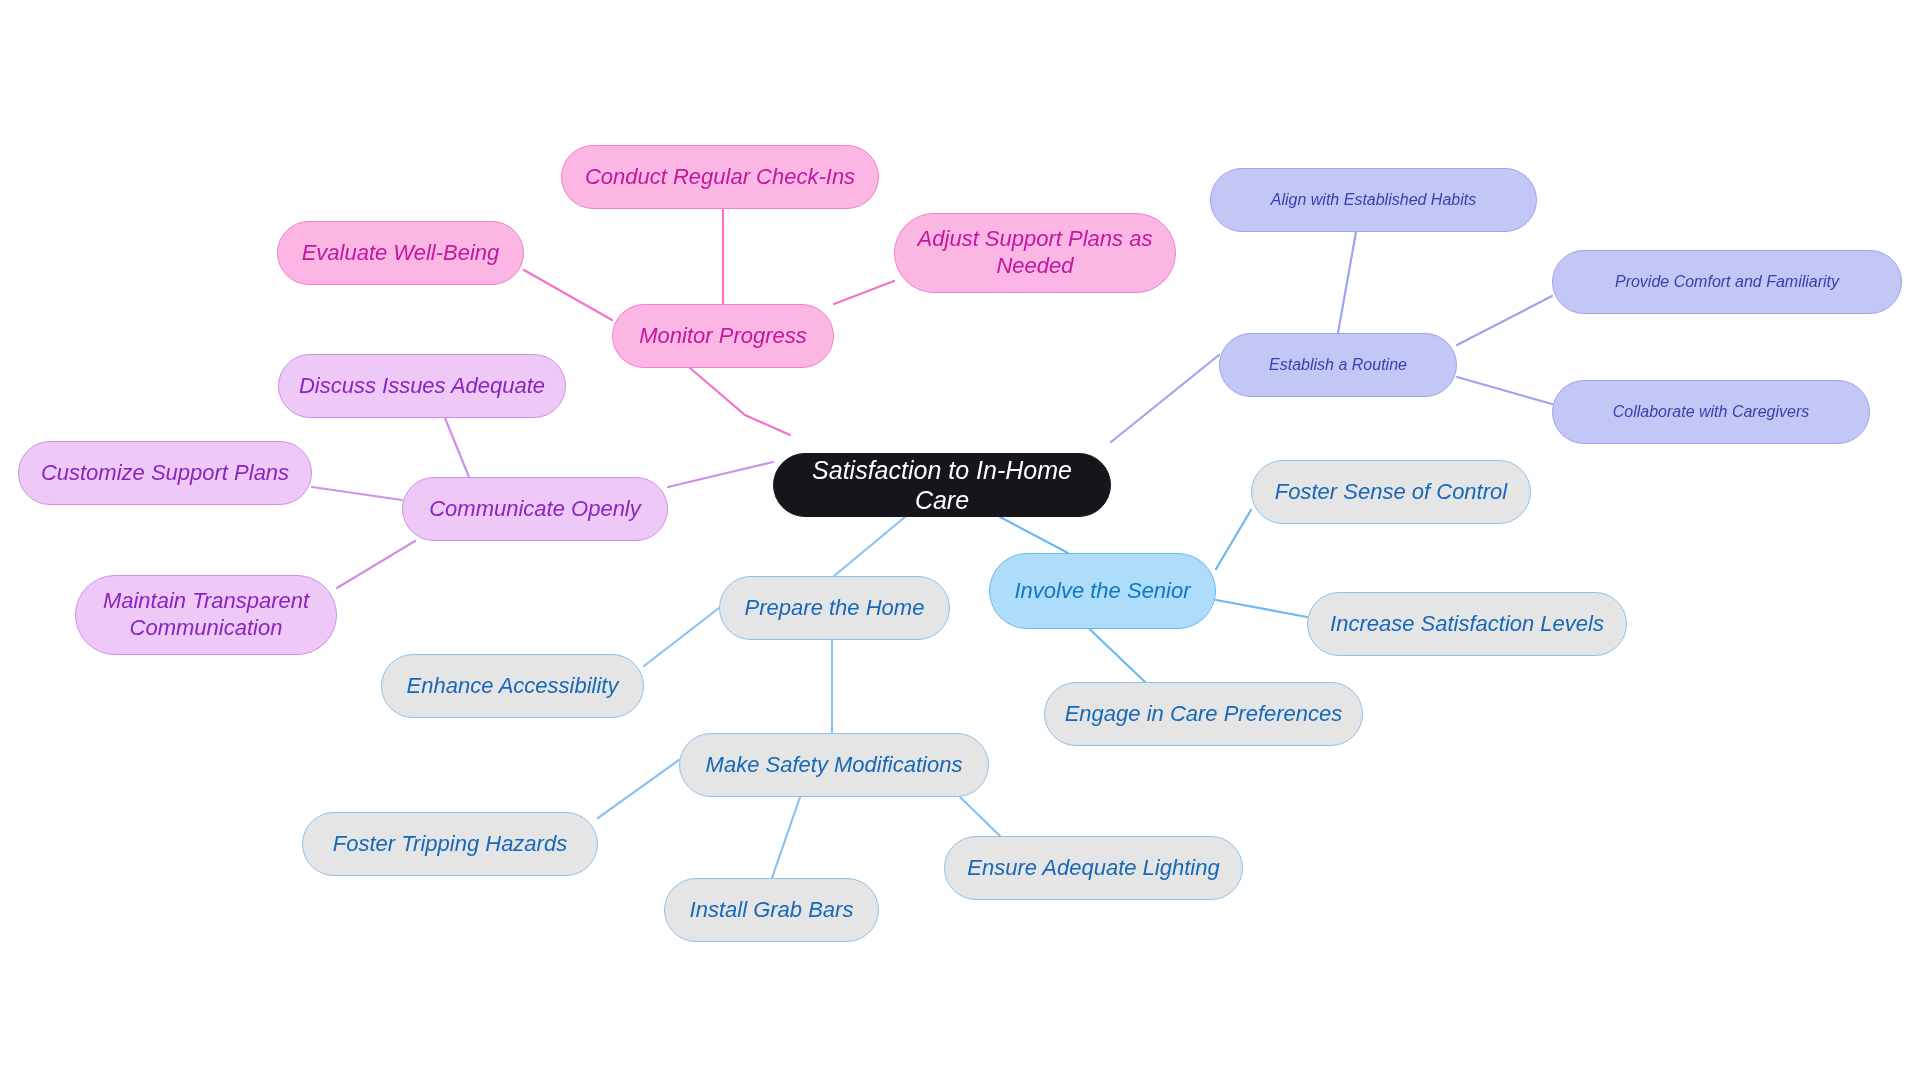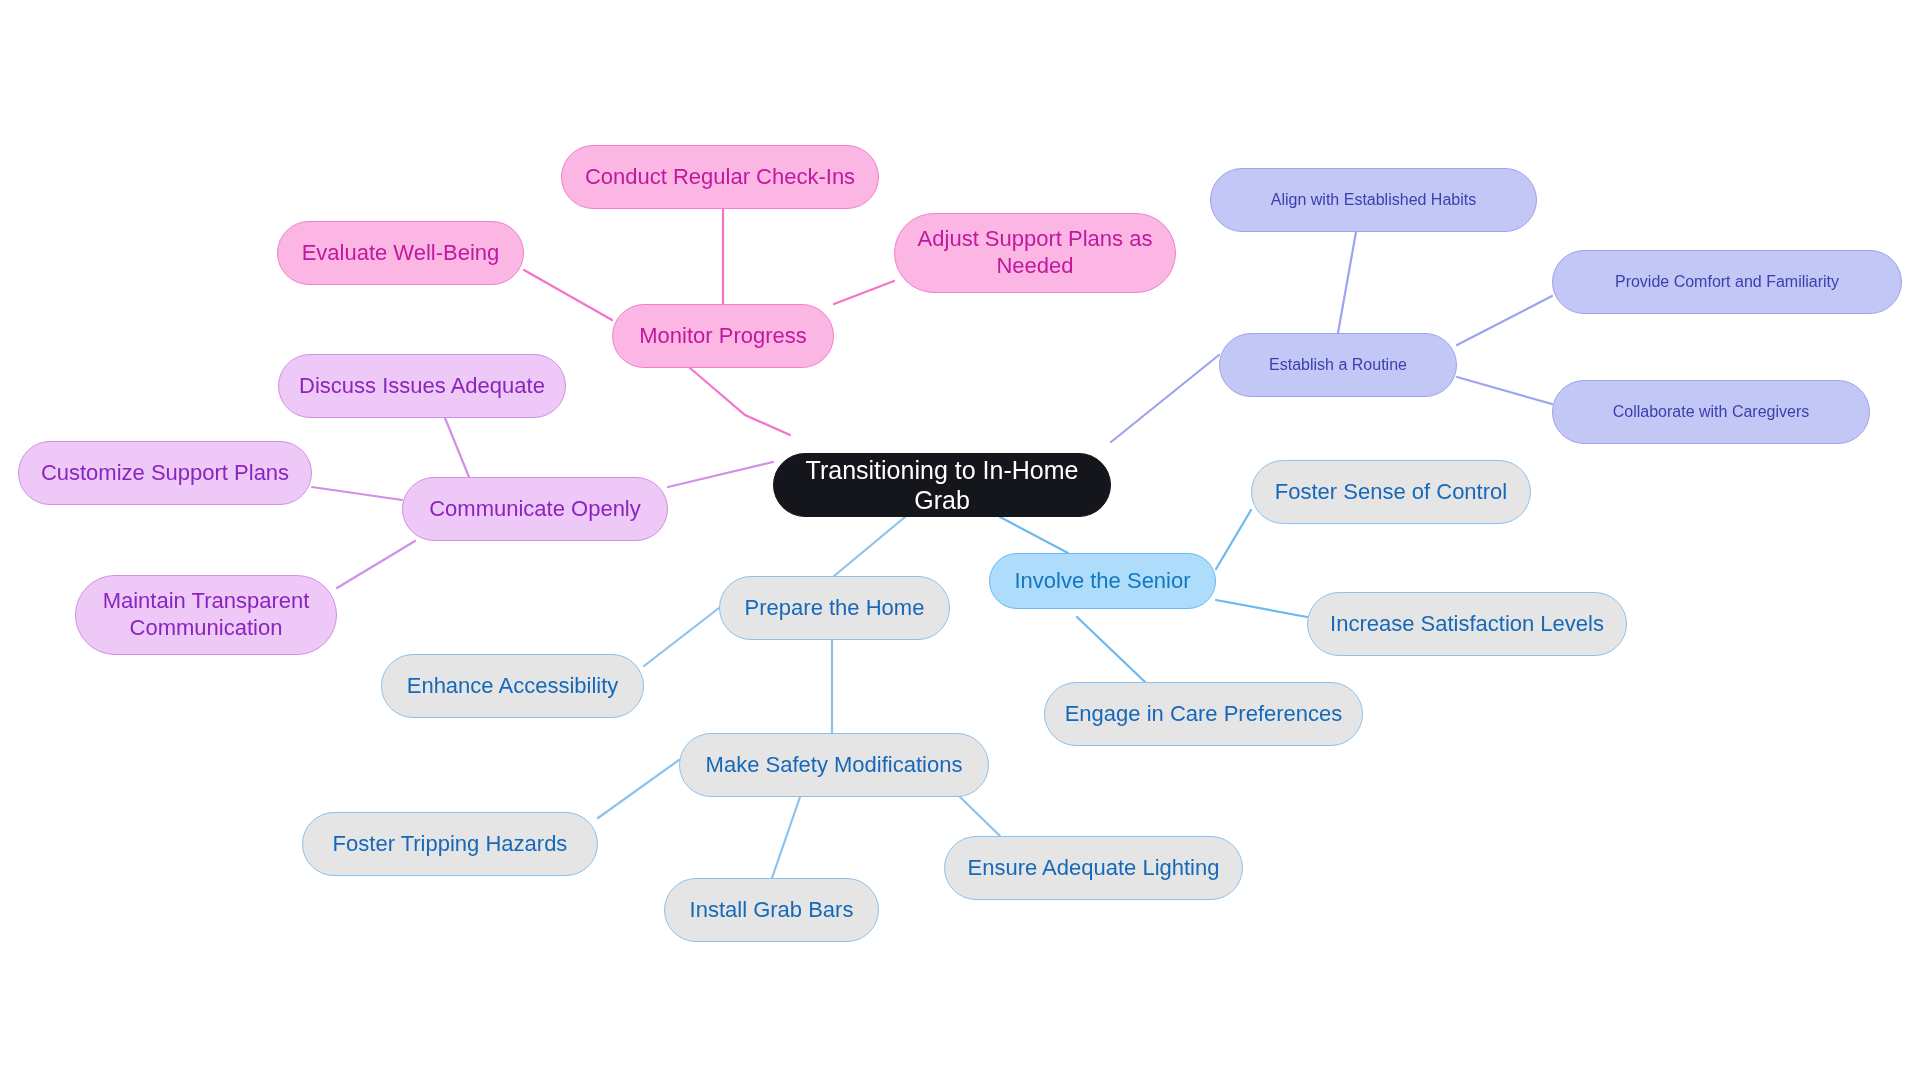"Conduct Regular Check-Ins" .node { font-style: none -> italic }
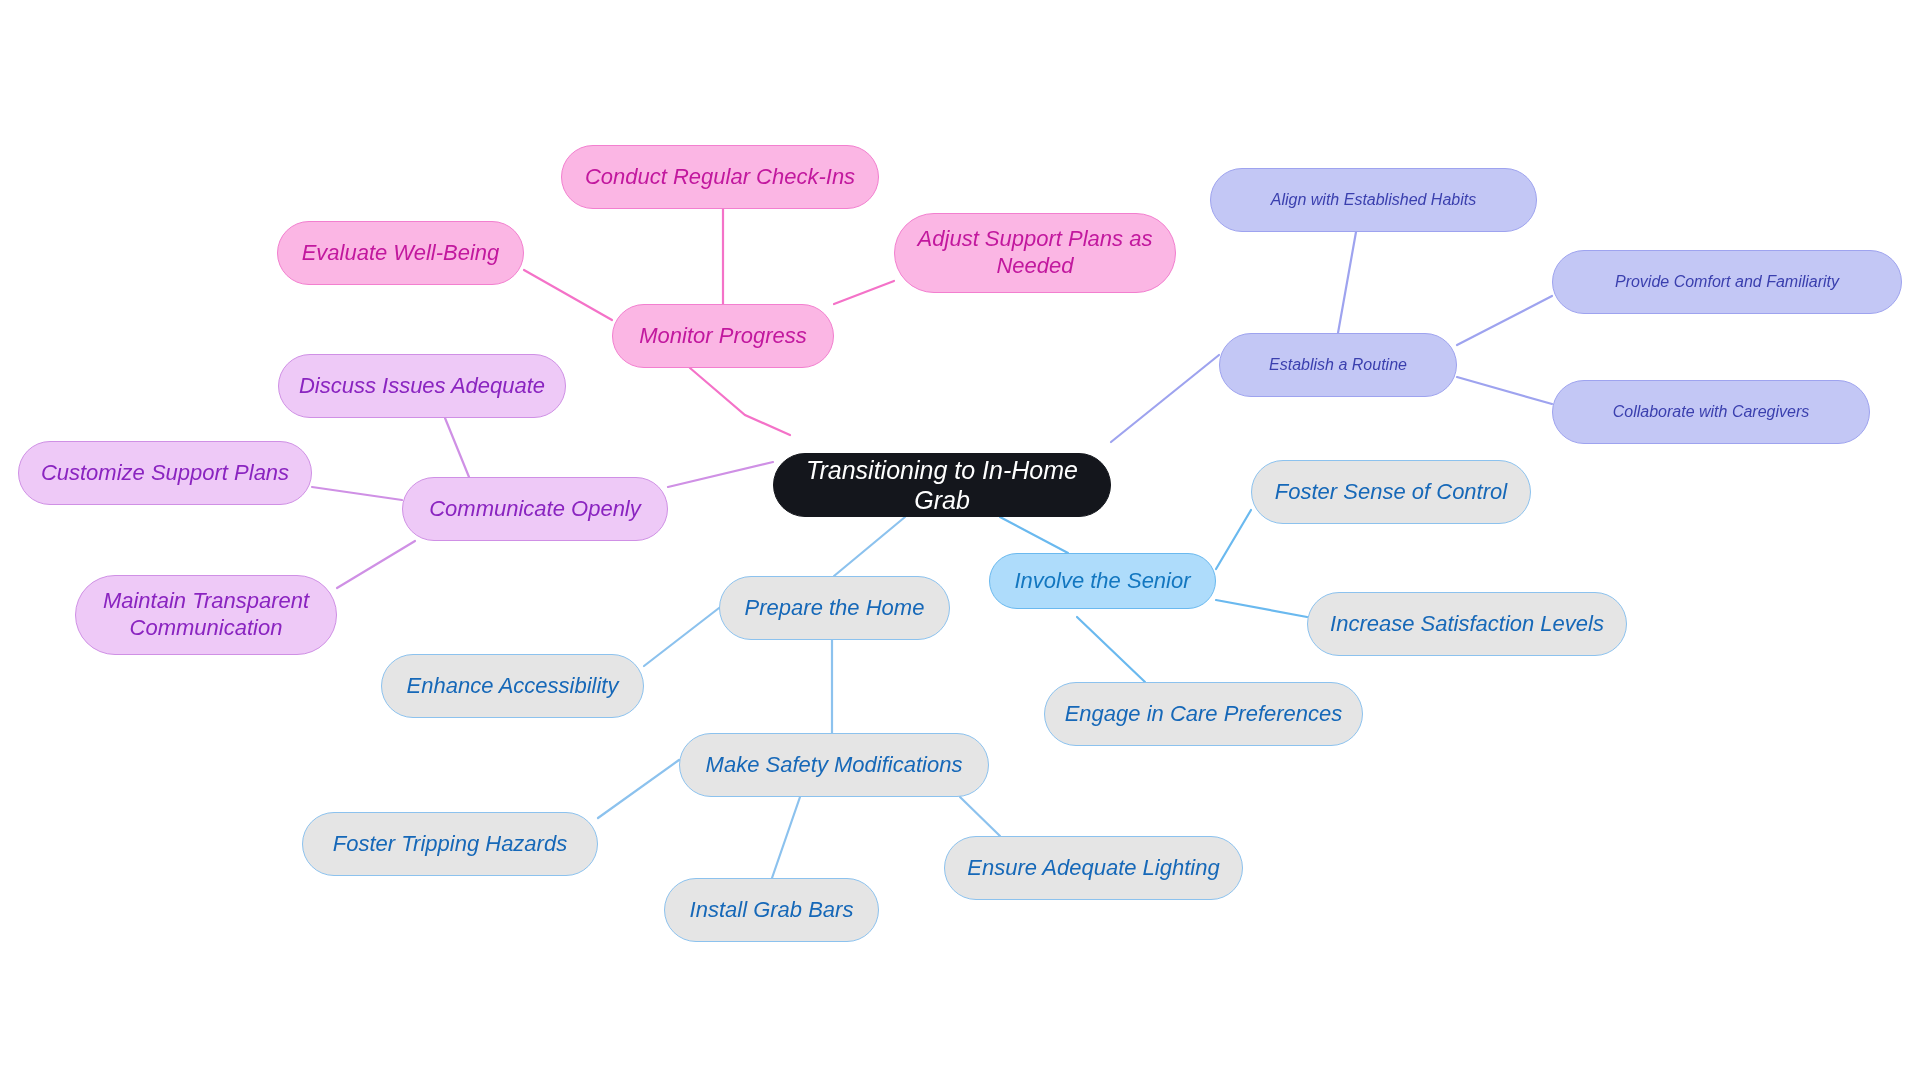"Transitioning to In-Home Grab" span { text: Transitioning to In-Home Grab -> Satisfaction to In-Home Care }
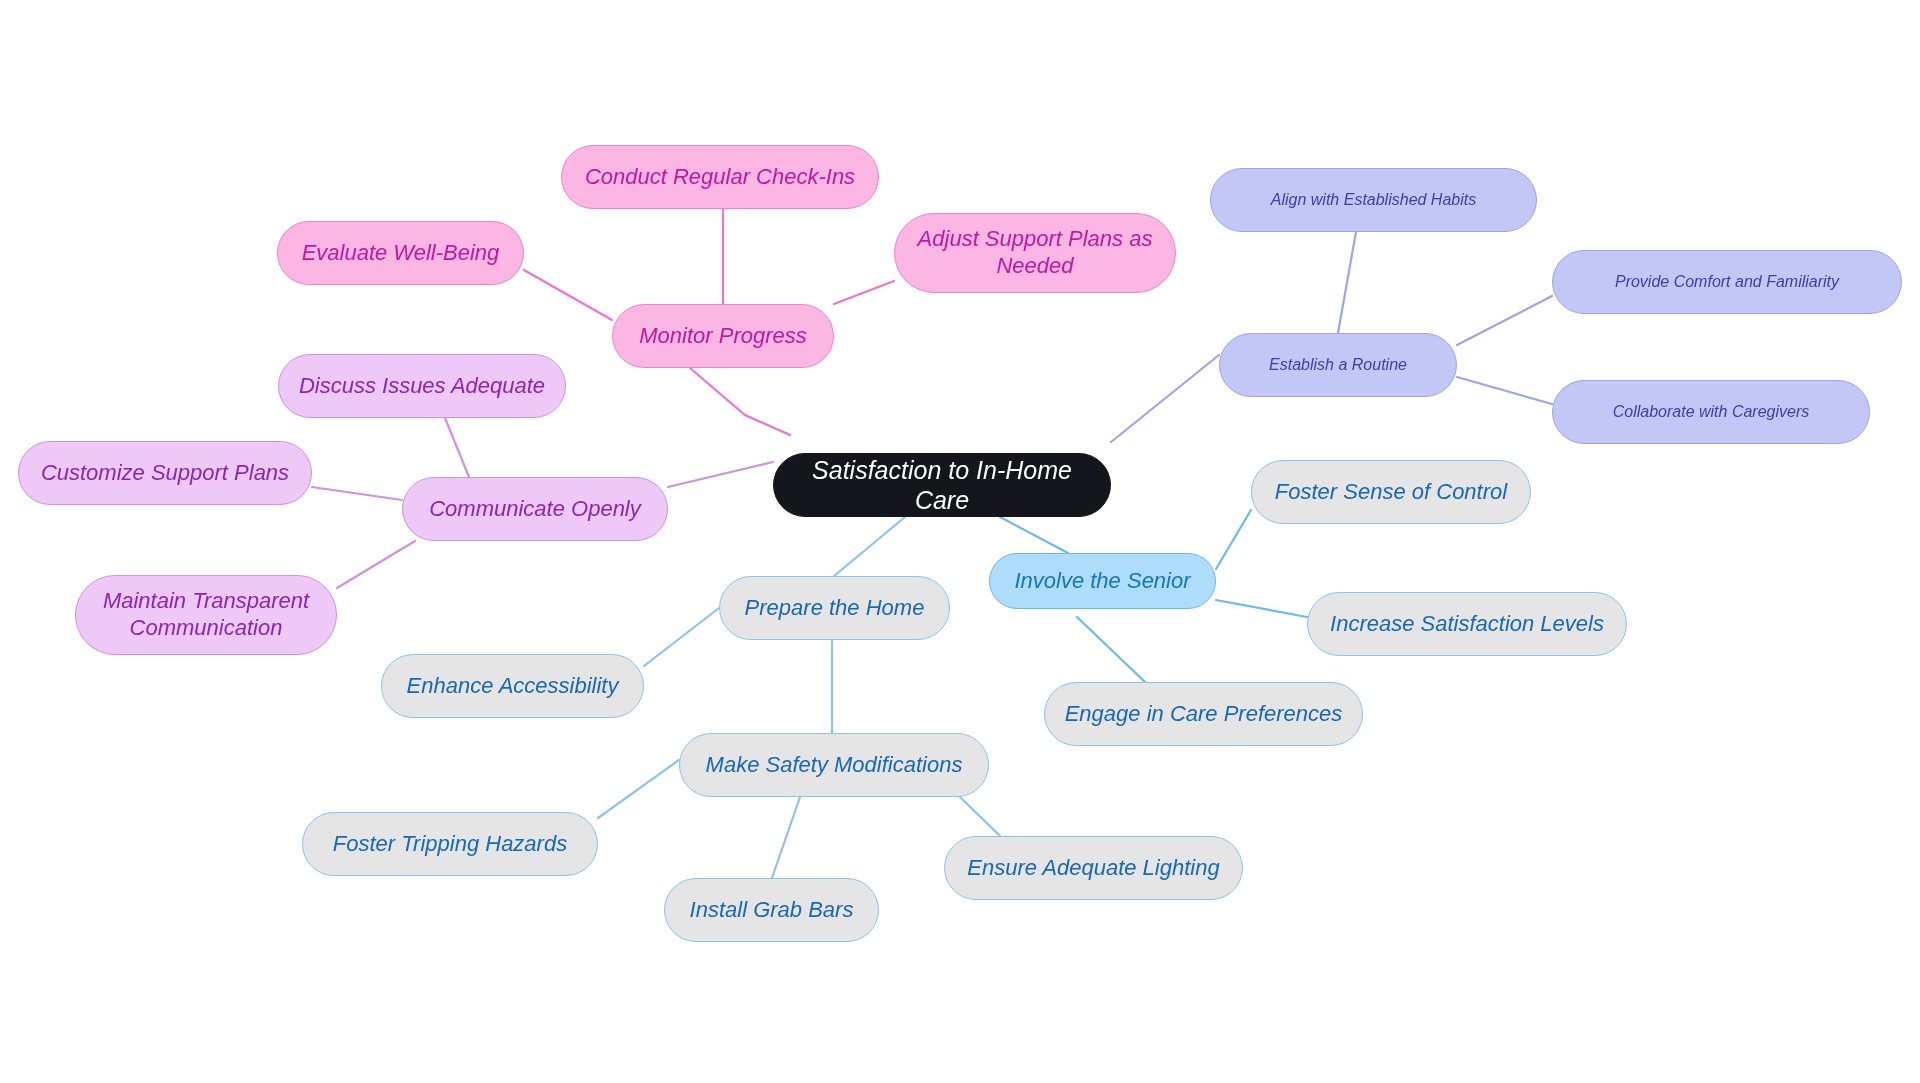"Involve the Senior" div.node { height: 56px -> 76px }
